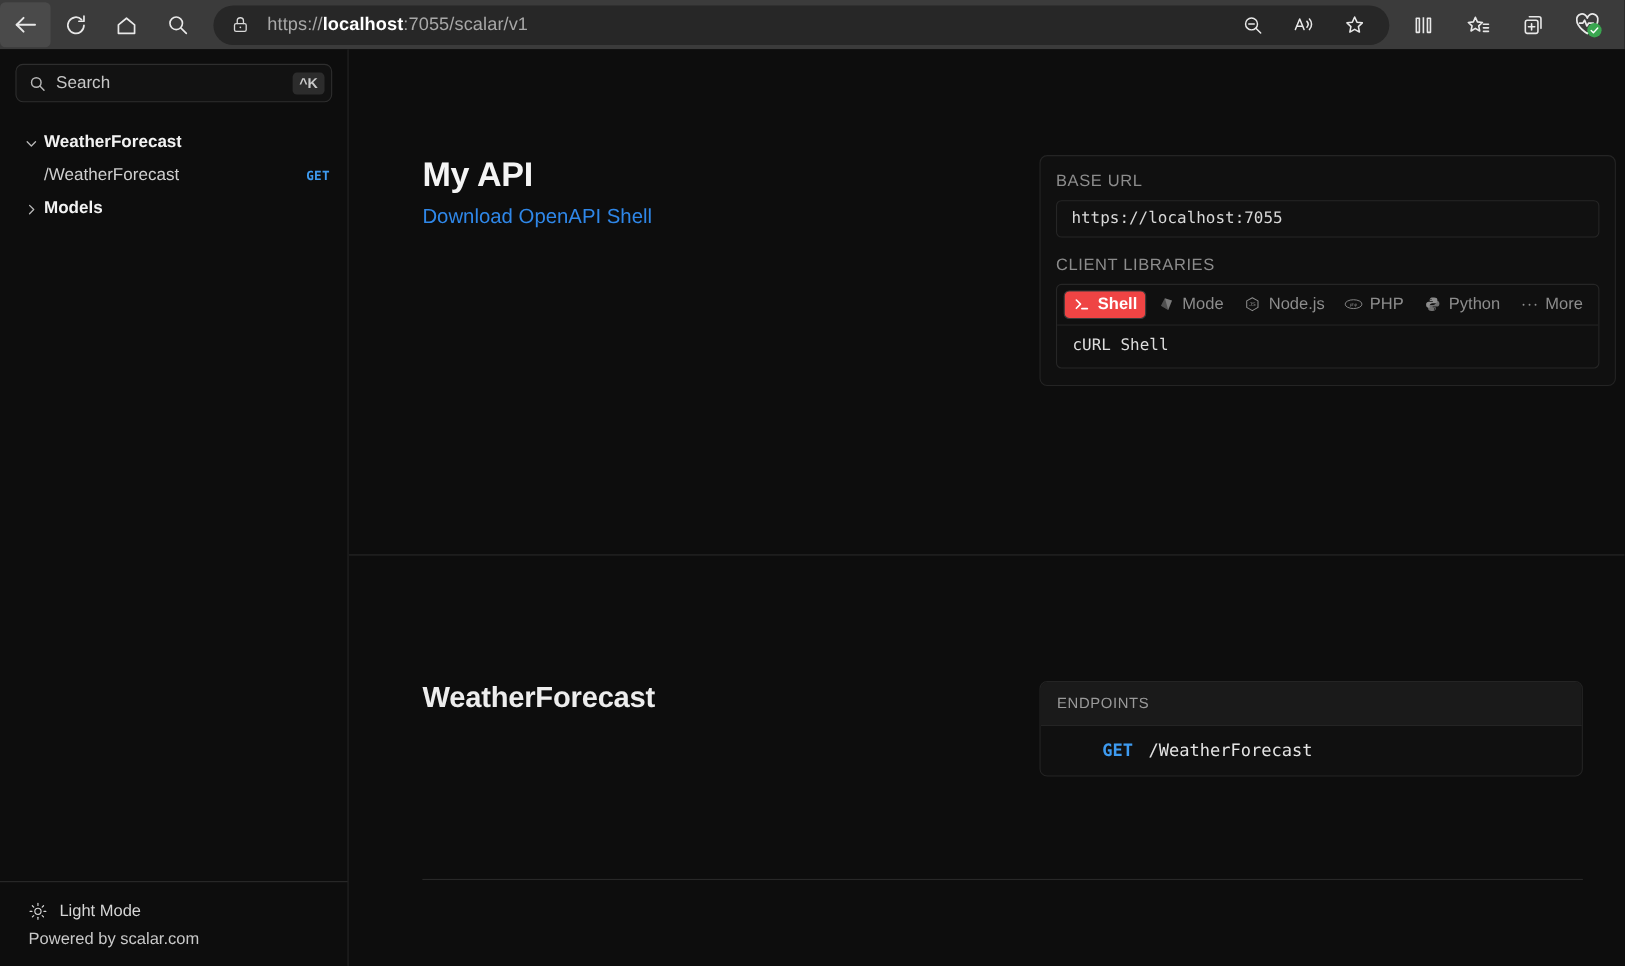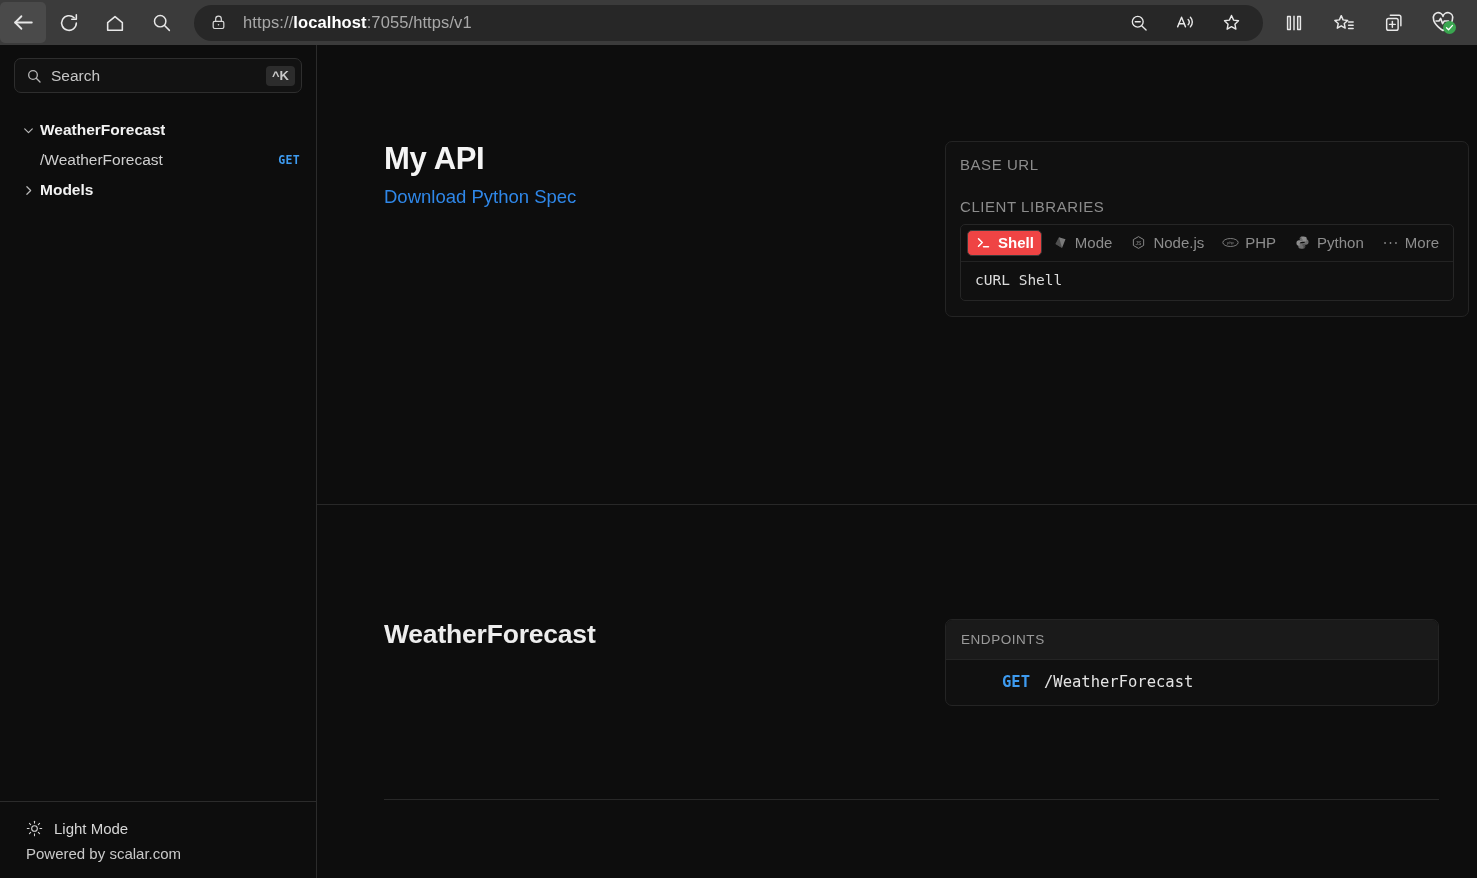":7055/https/v1" span { text: :7055/https/v1 -> :7055/scalar/v1 }
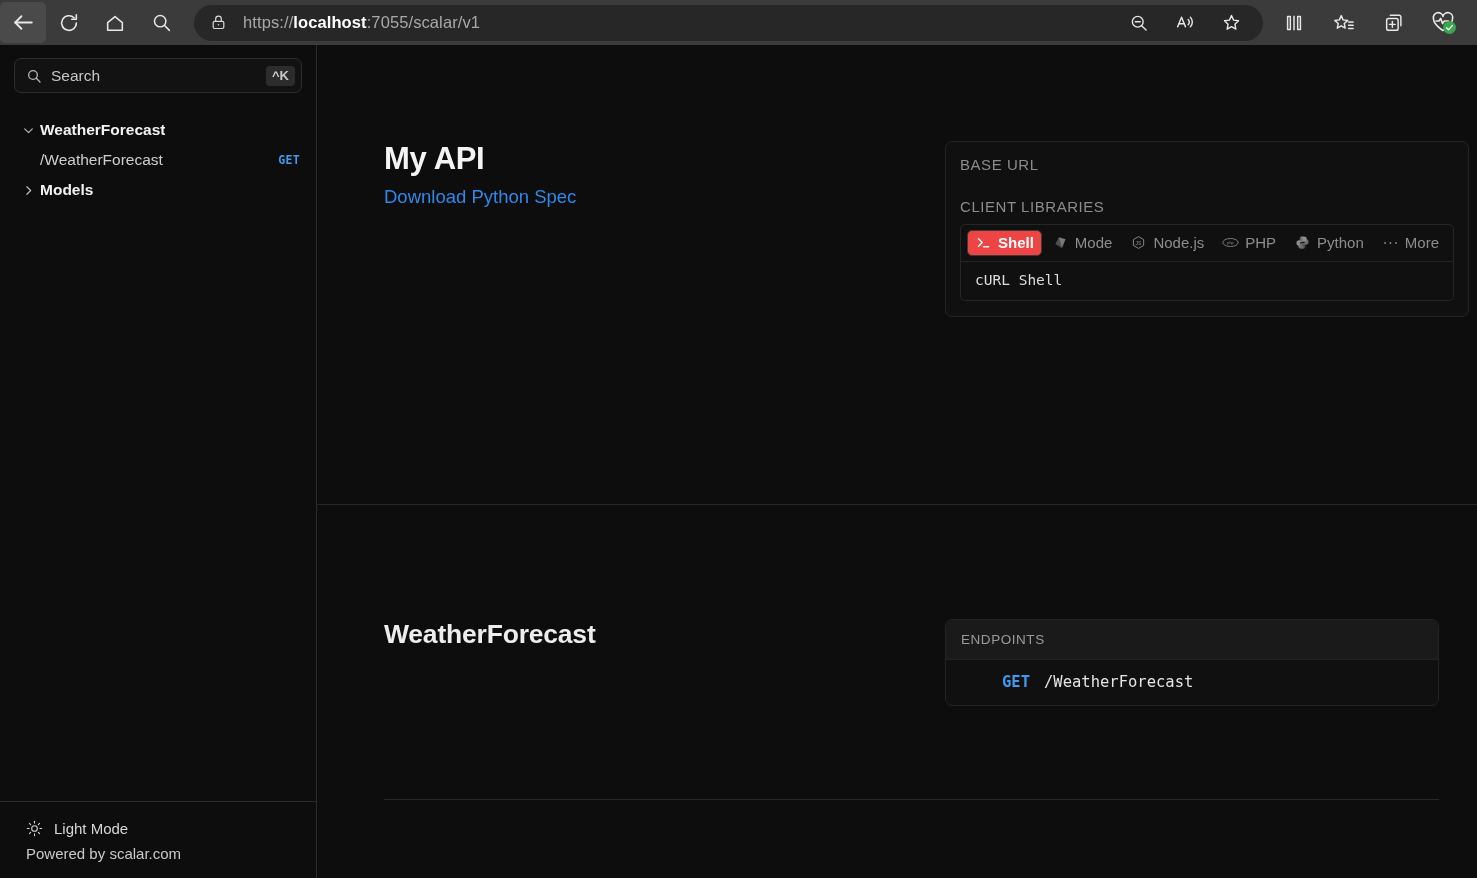"Download Python Spec" a.spec-link { text: Python Spec -> OpenAPI Shell }
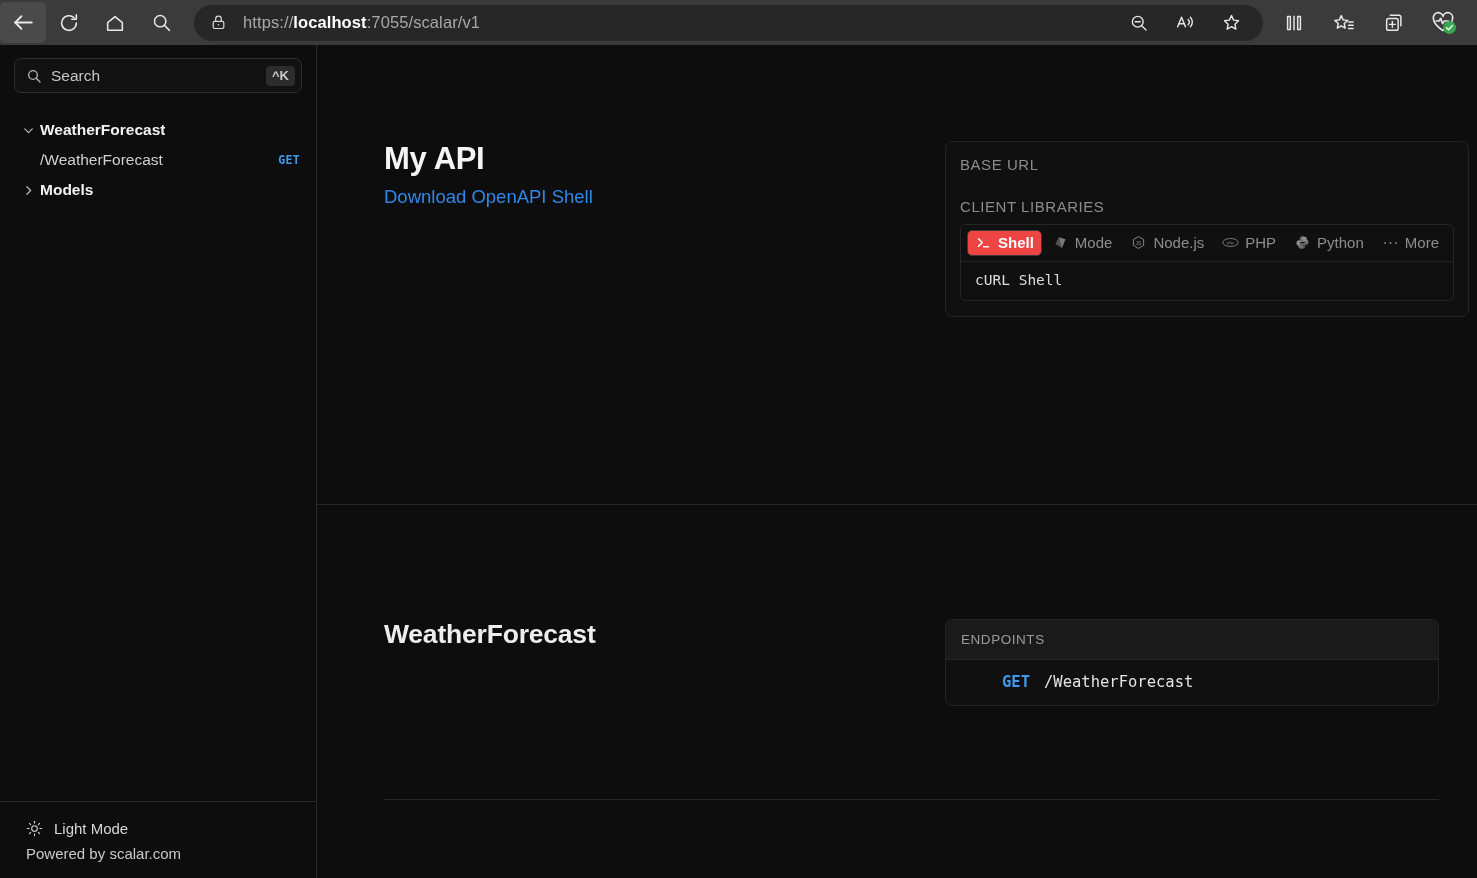"https://localhost:7055" div.field { html: none -> <div> <span>https://localhost:7055</span> </div> }
